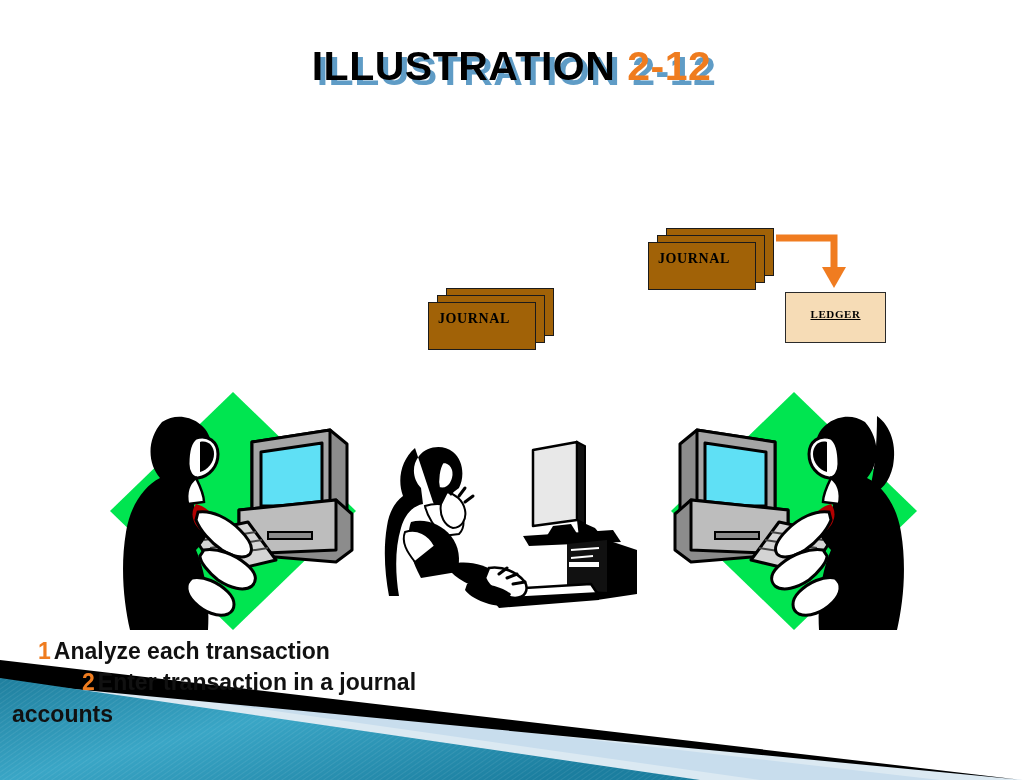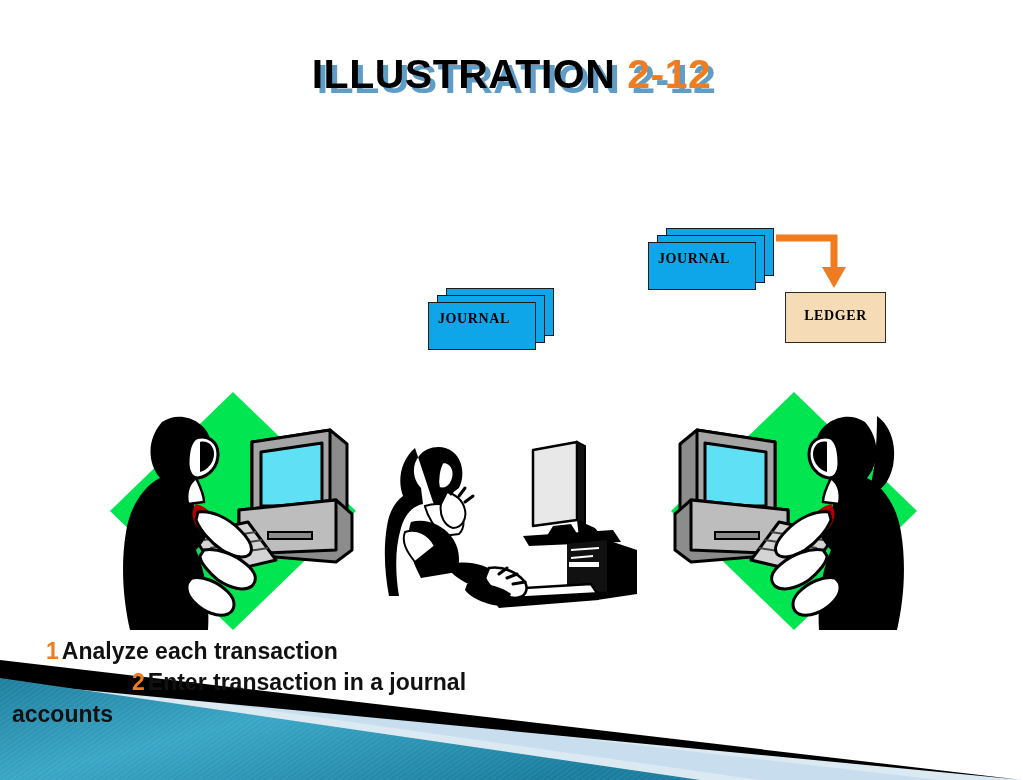"ILLUSTRATION 2-12" .title-block { margin-top: 8px -> none }
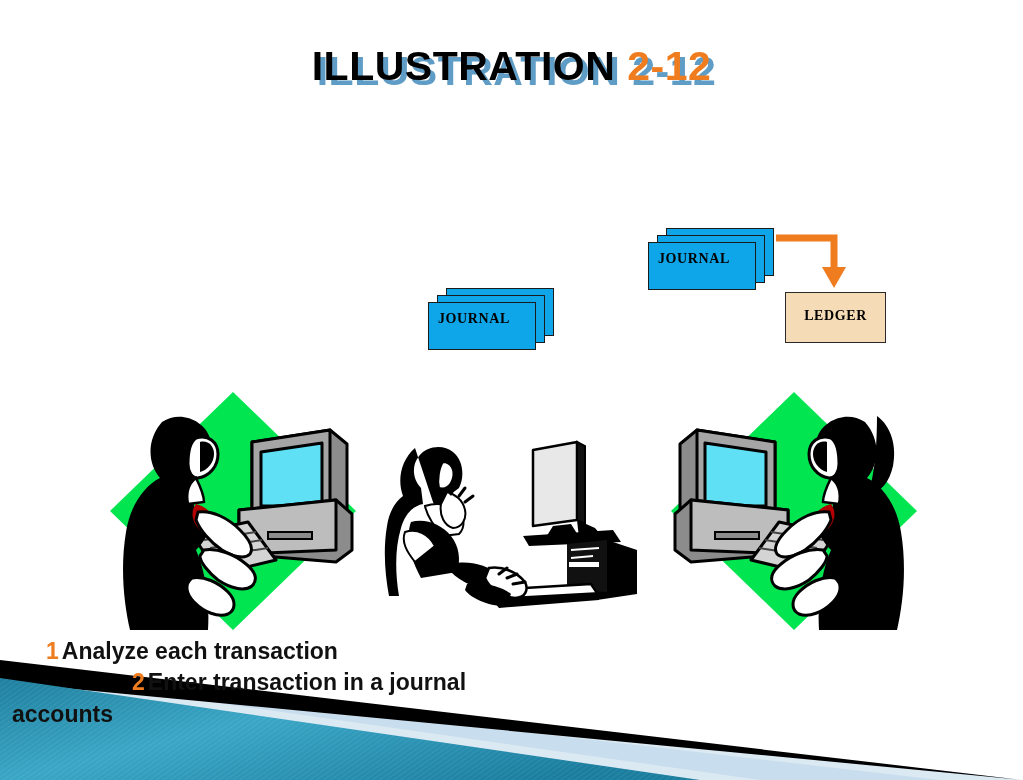"JOURNAL" .journal-card { background: #0ea5e9 -> #a16207 }
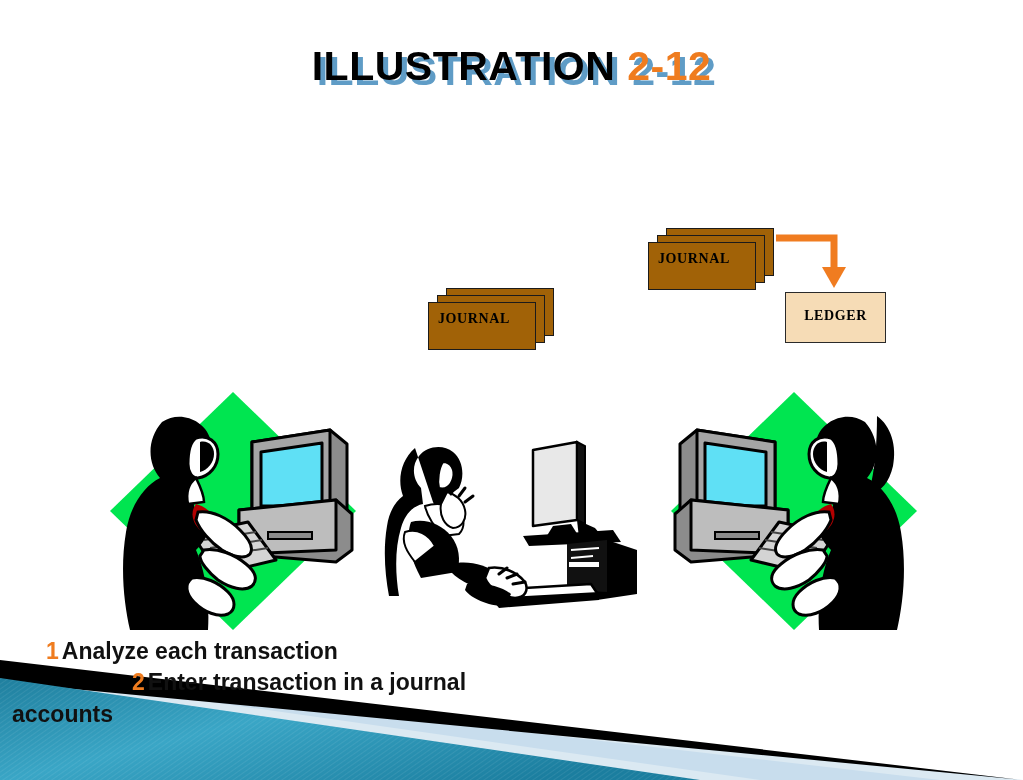"LEDGER" #ledger-box .ledger-label { font-size: 14px -> 11px; text-decoration: none -> underline }
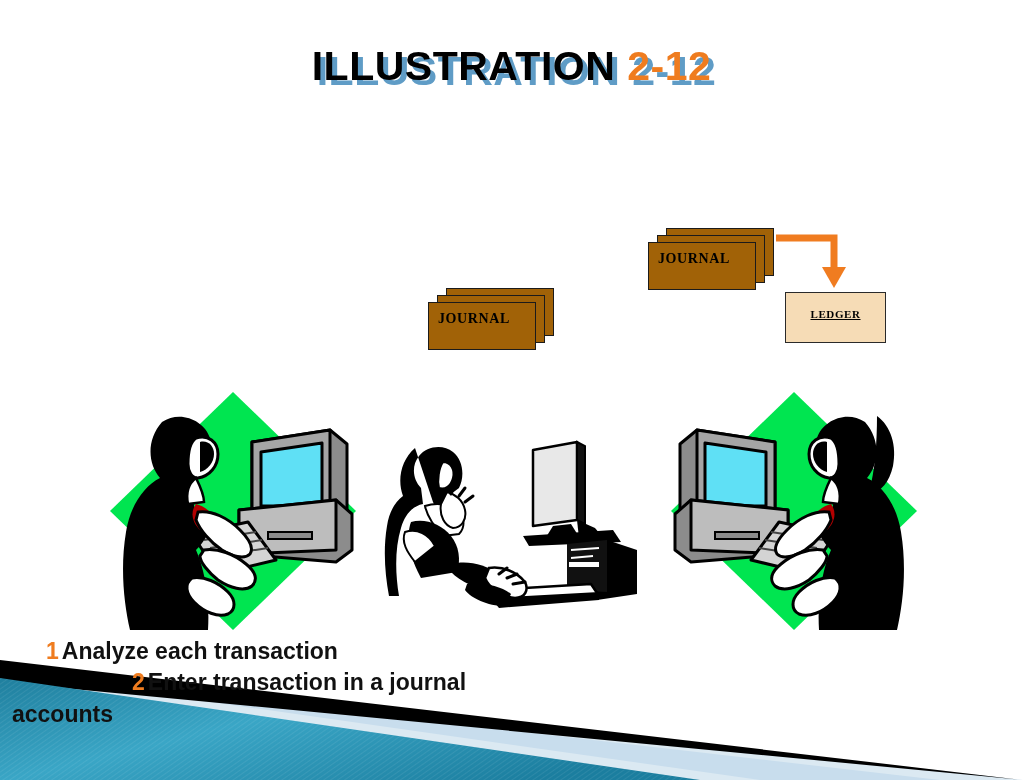"1Analyze each transaction" #step-1 { margin-left: 8px -> none }
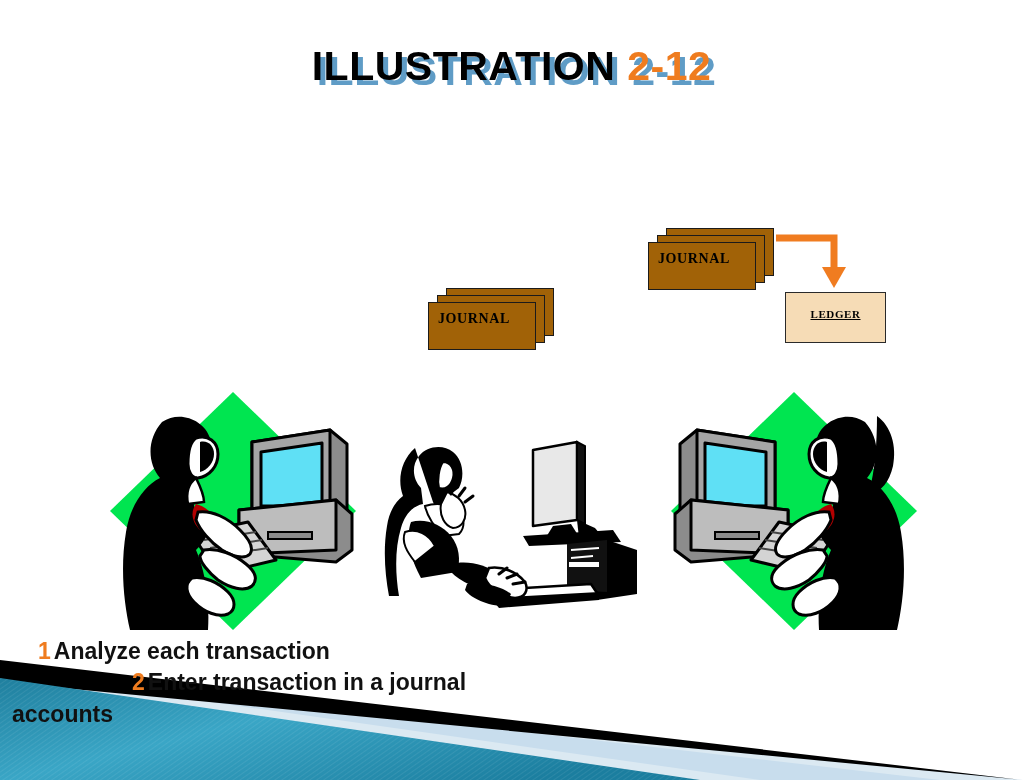"2Enter transaction in a journal" #step-2 { margin-left: 15px -> none; padding-left: 117px -> 82px }
